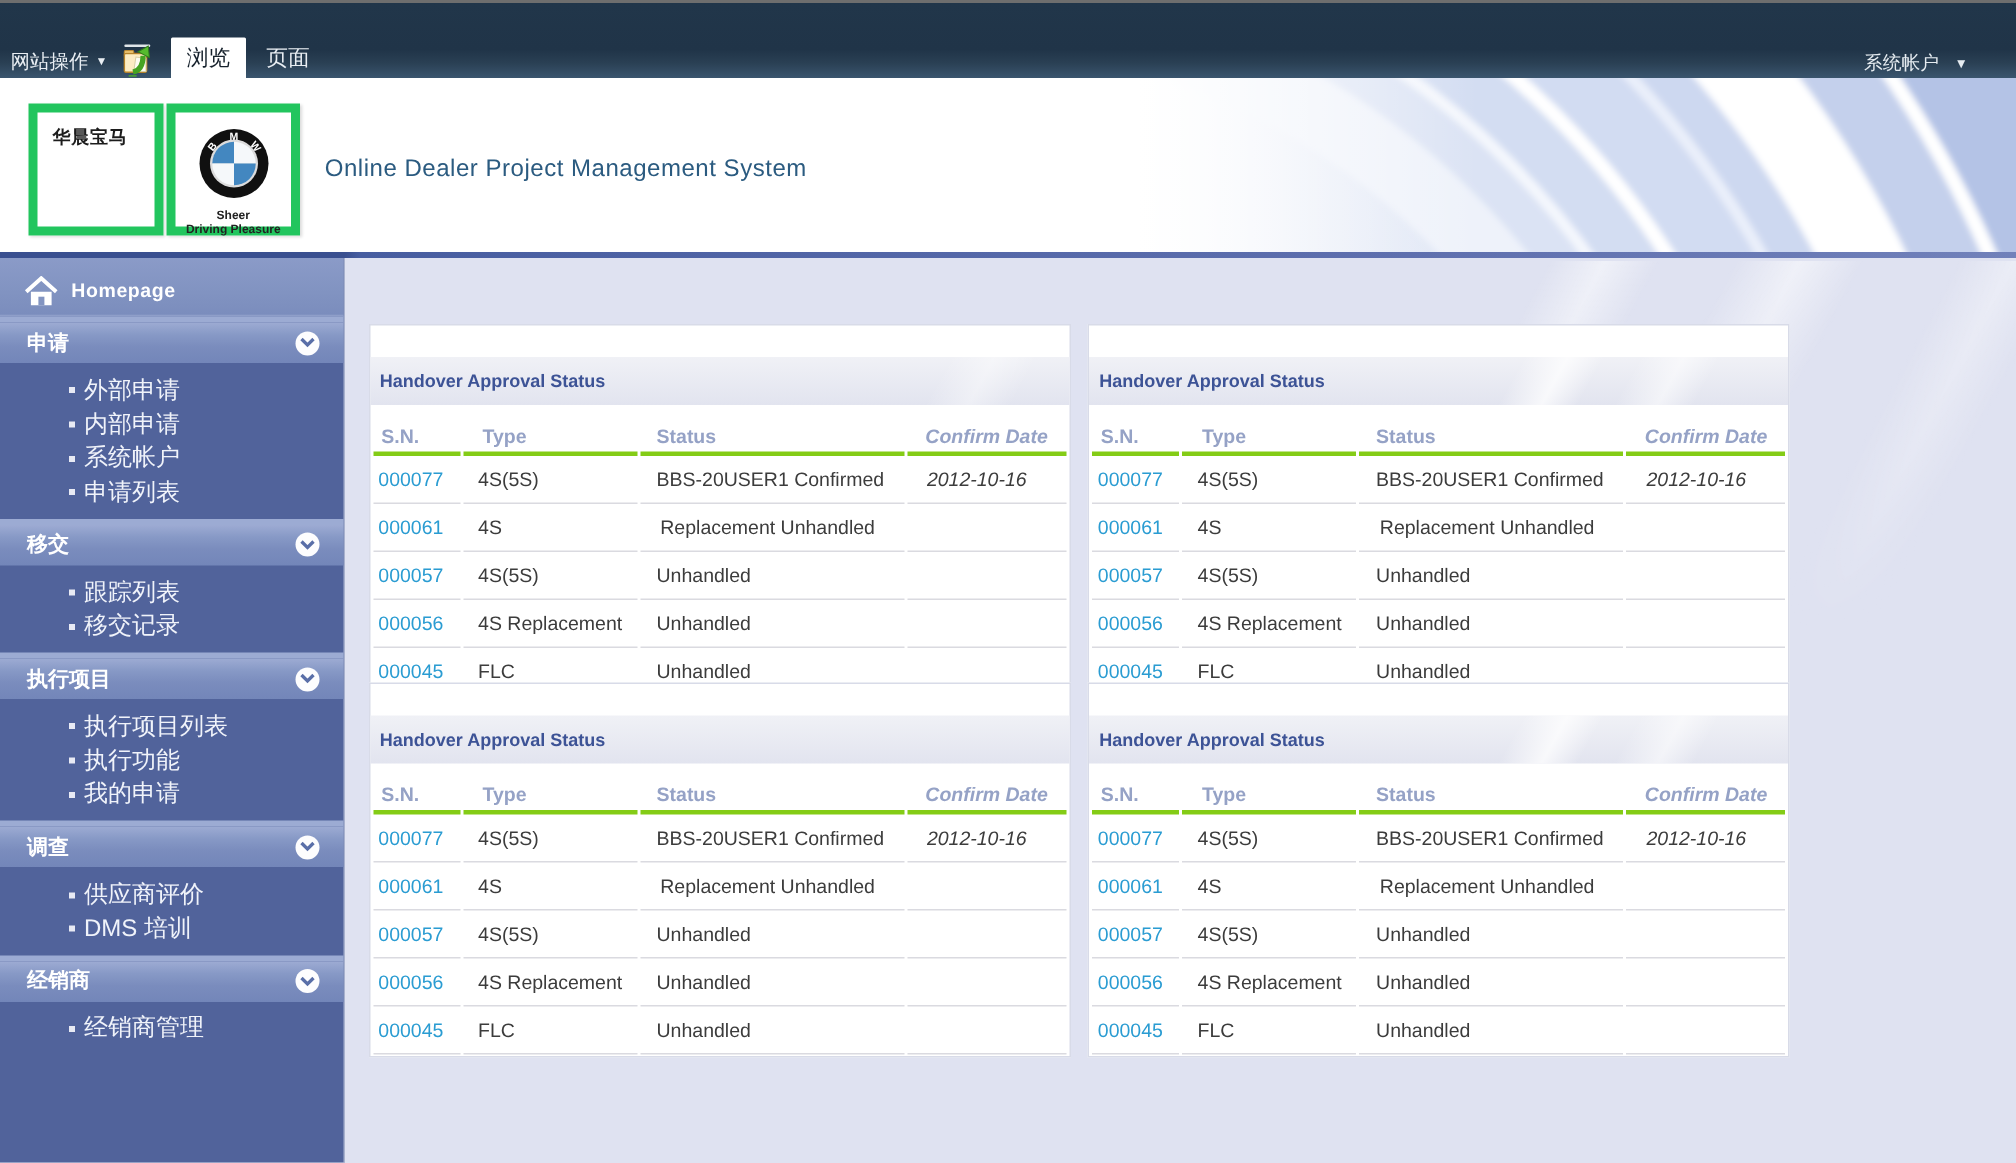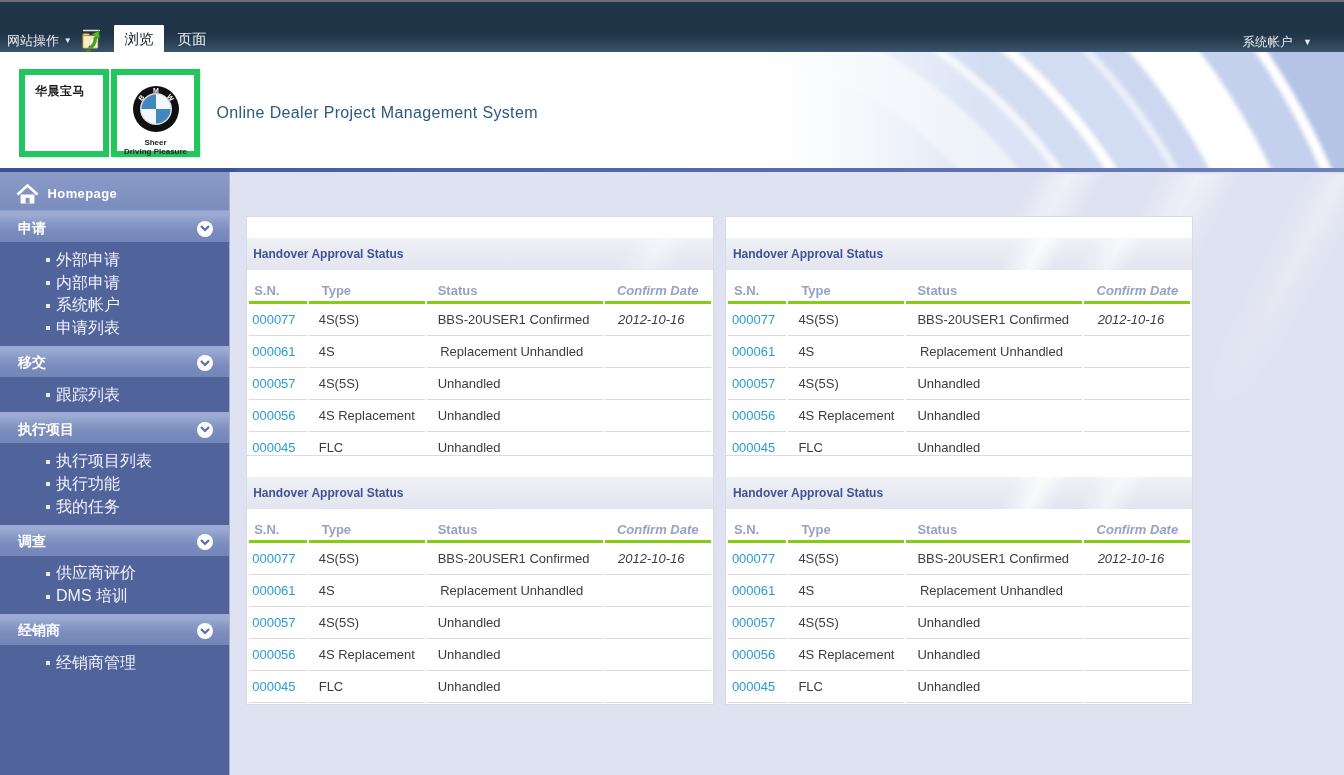"移交记录" li { html: none -> <li>移交记录</li> }
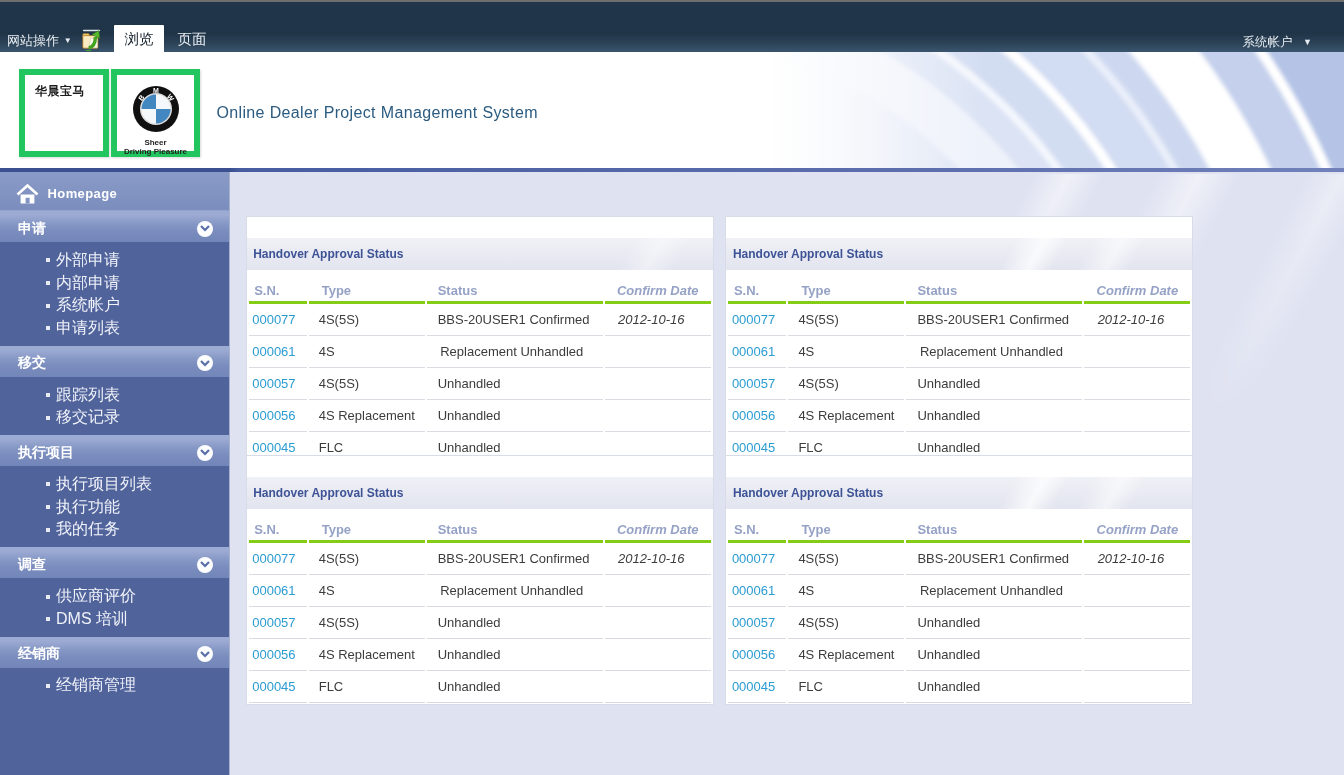"我的任务" li { text: 任务 -> 申请 }
